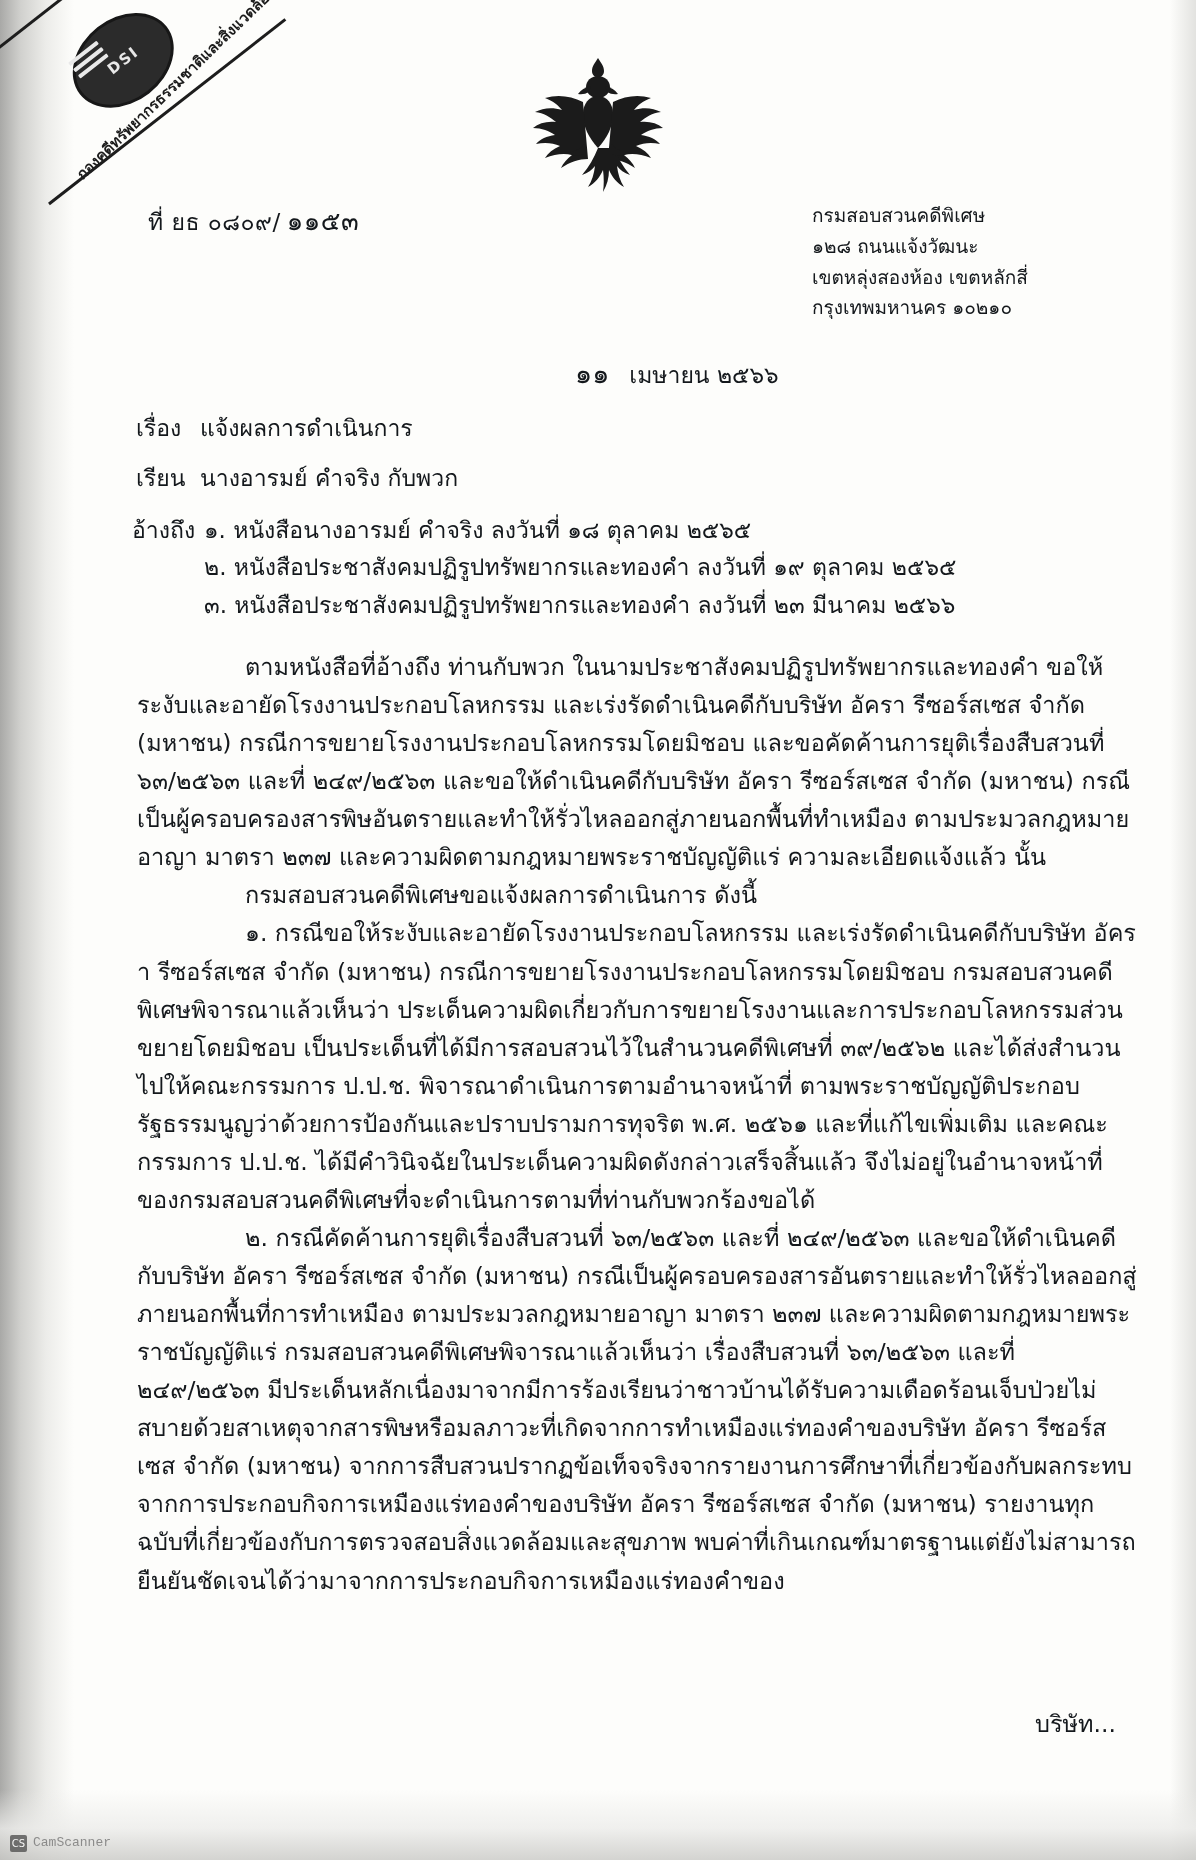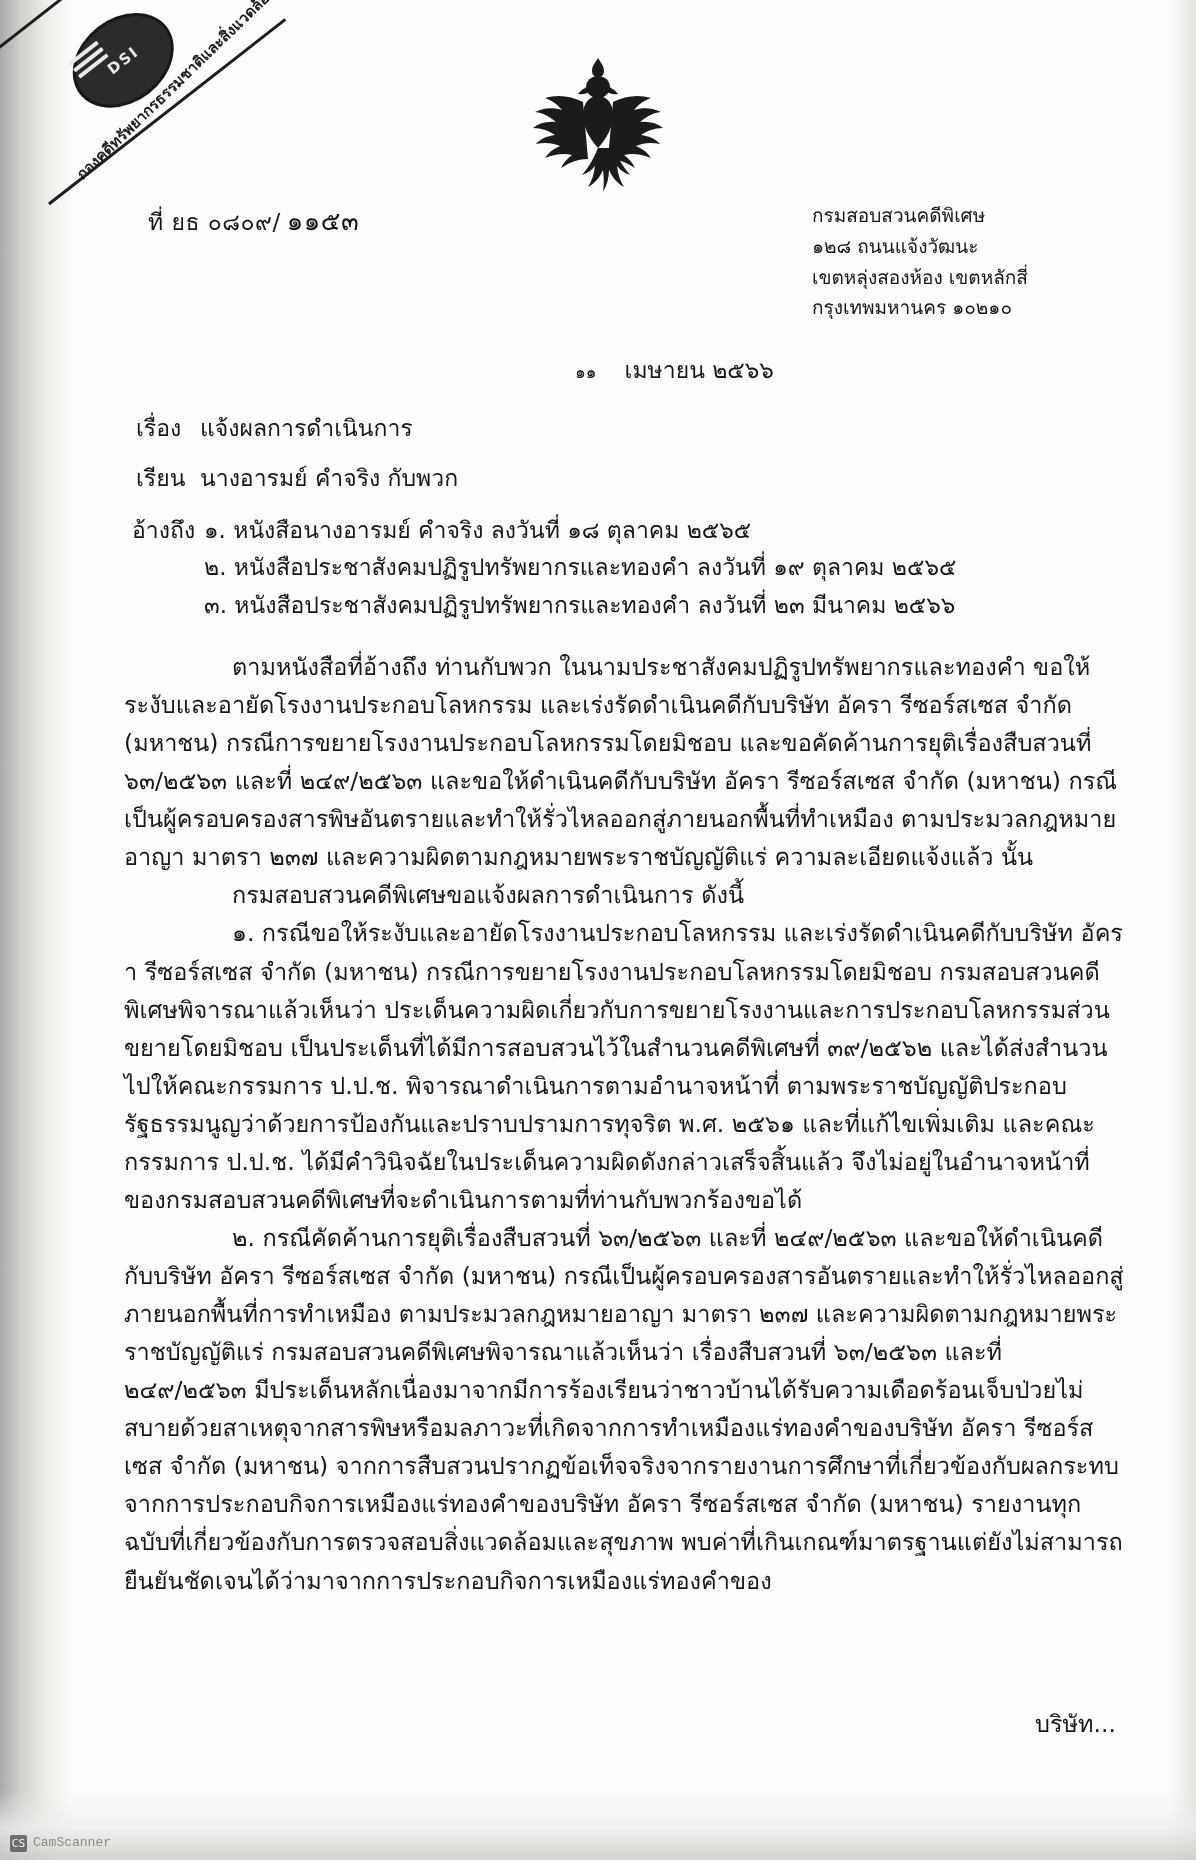"๑๑" .date-line .daynum { font-size: 17px -> 27px; margin-right: 28px -> 20px }
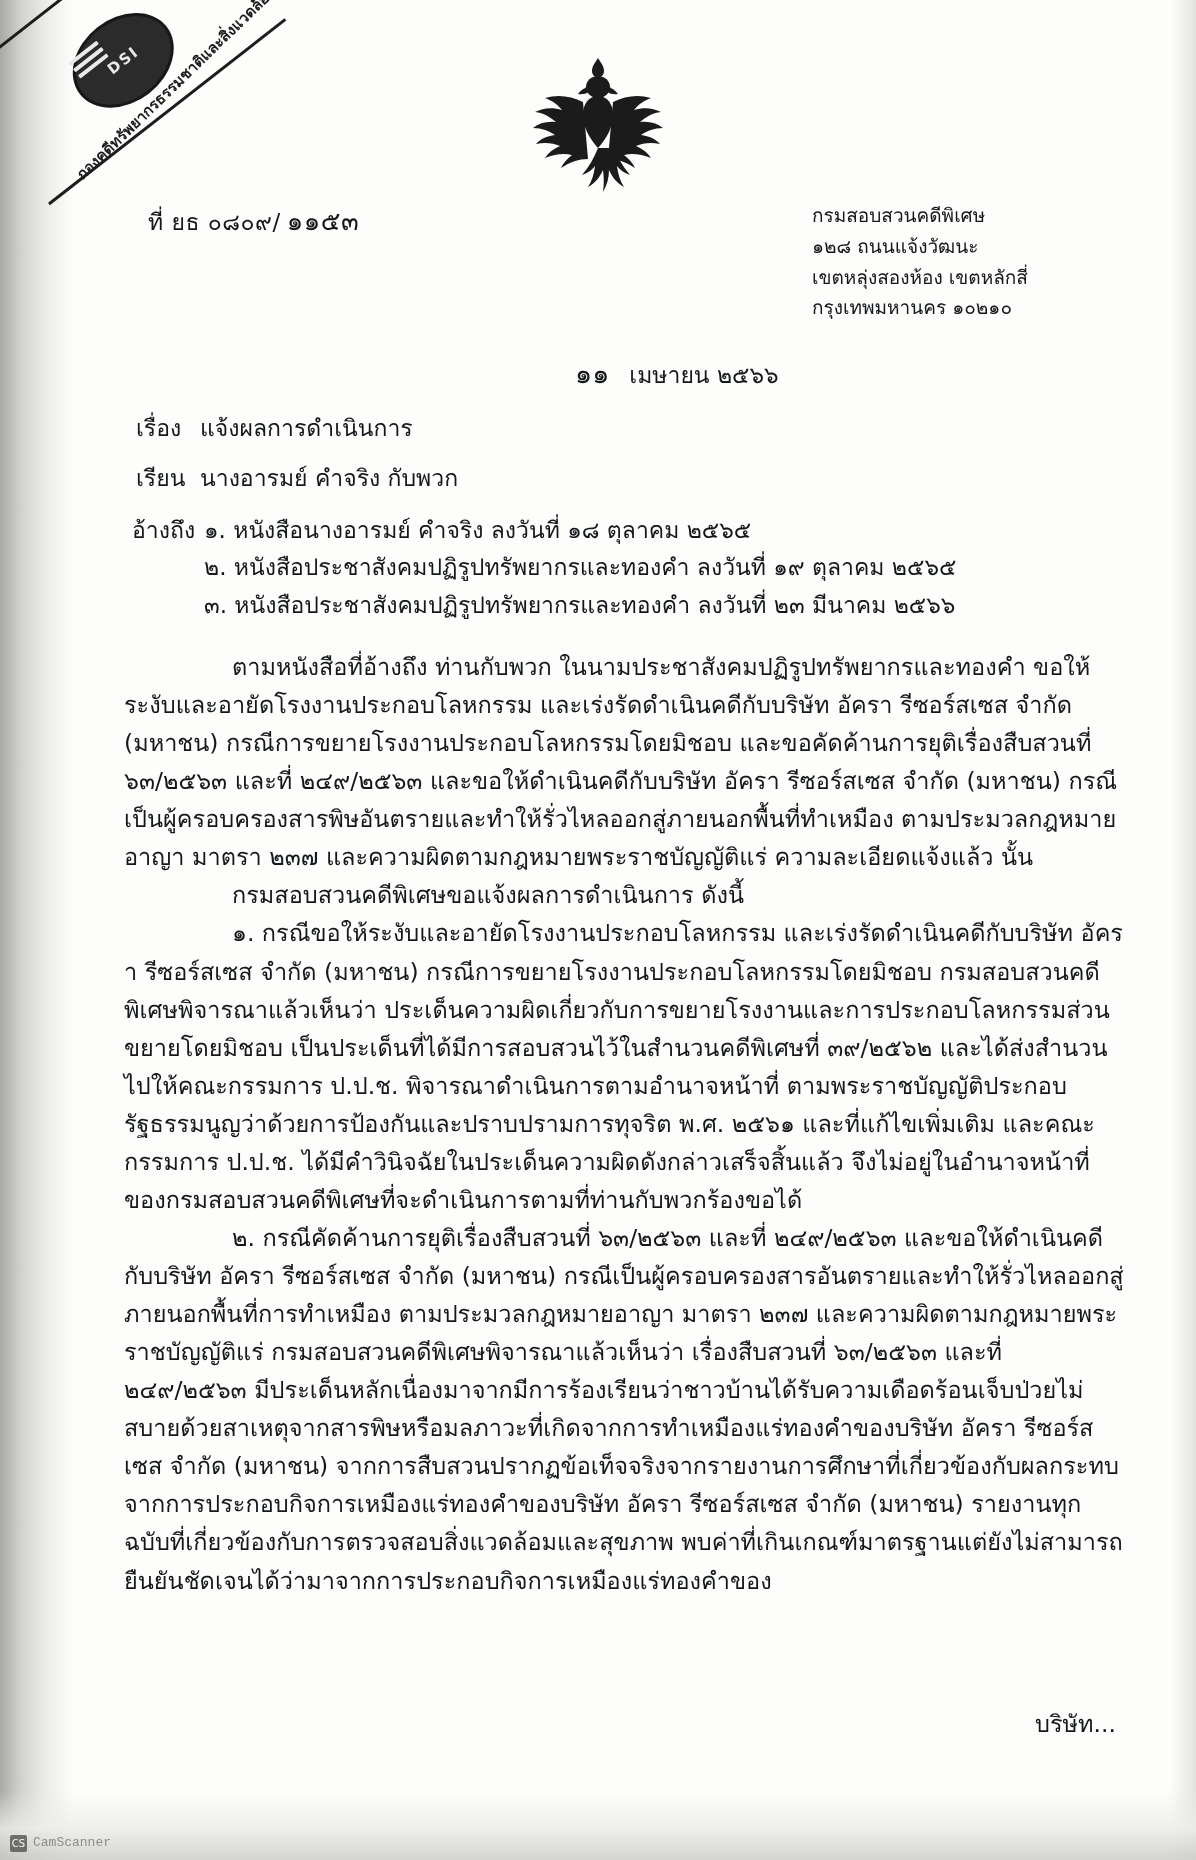"ตามหนังสือที่อ้างถึง ท่านกับพวก" .body-text { left: 124px -> 137px }
